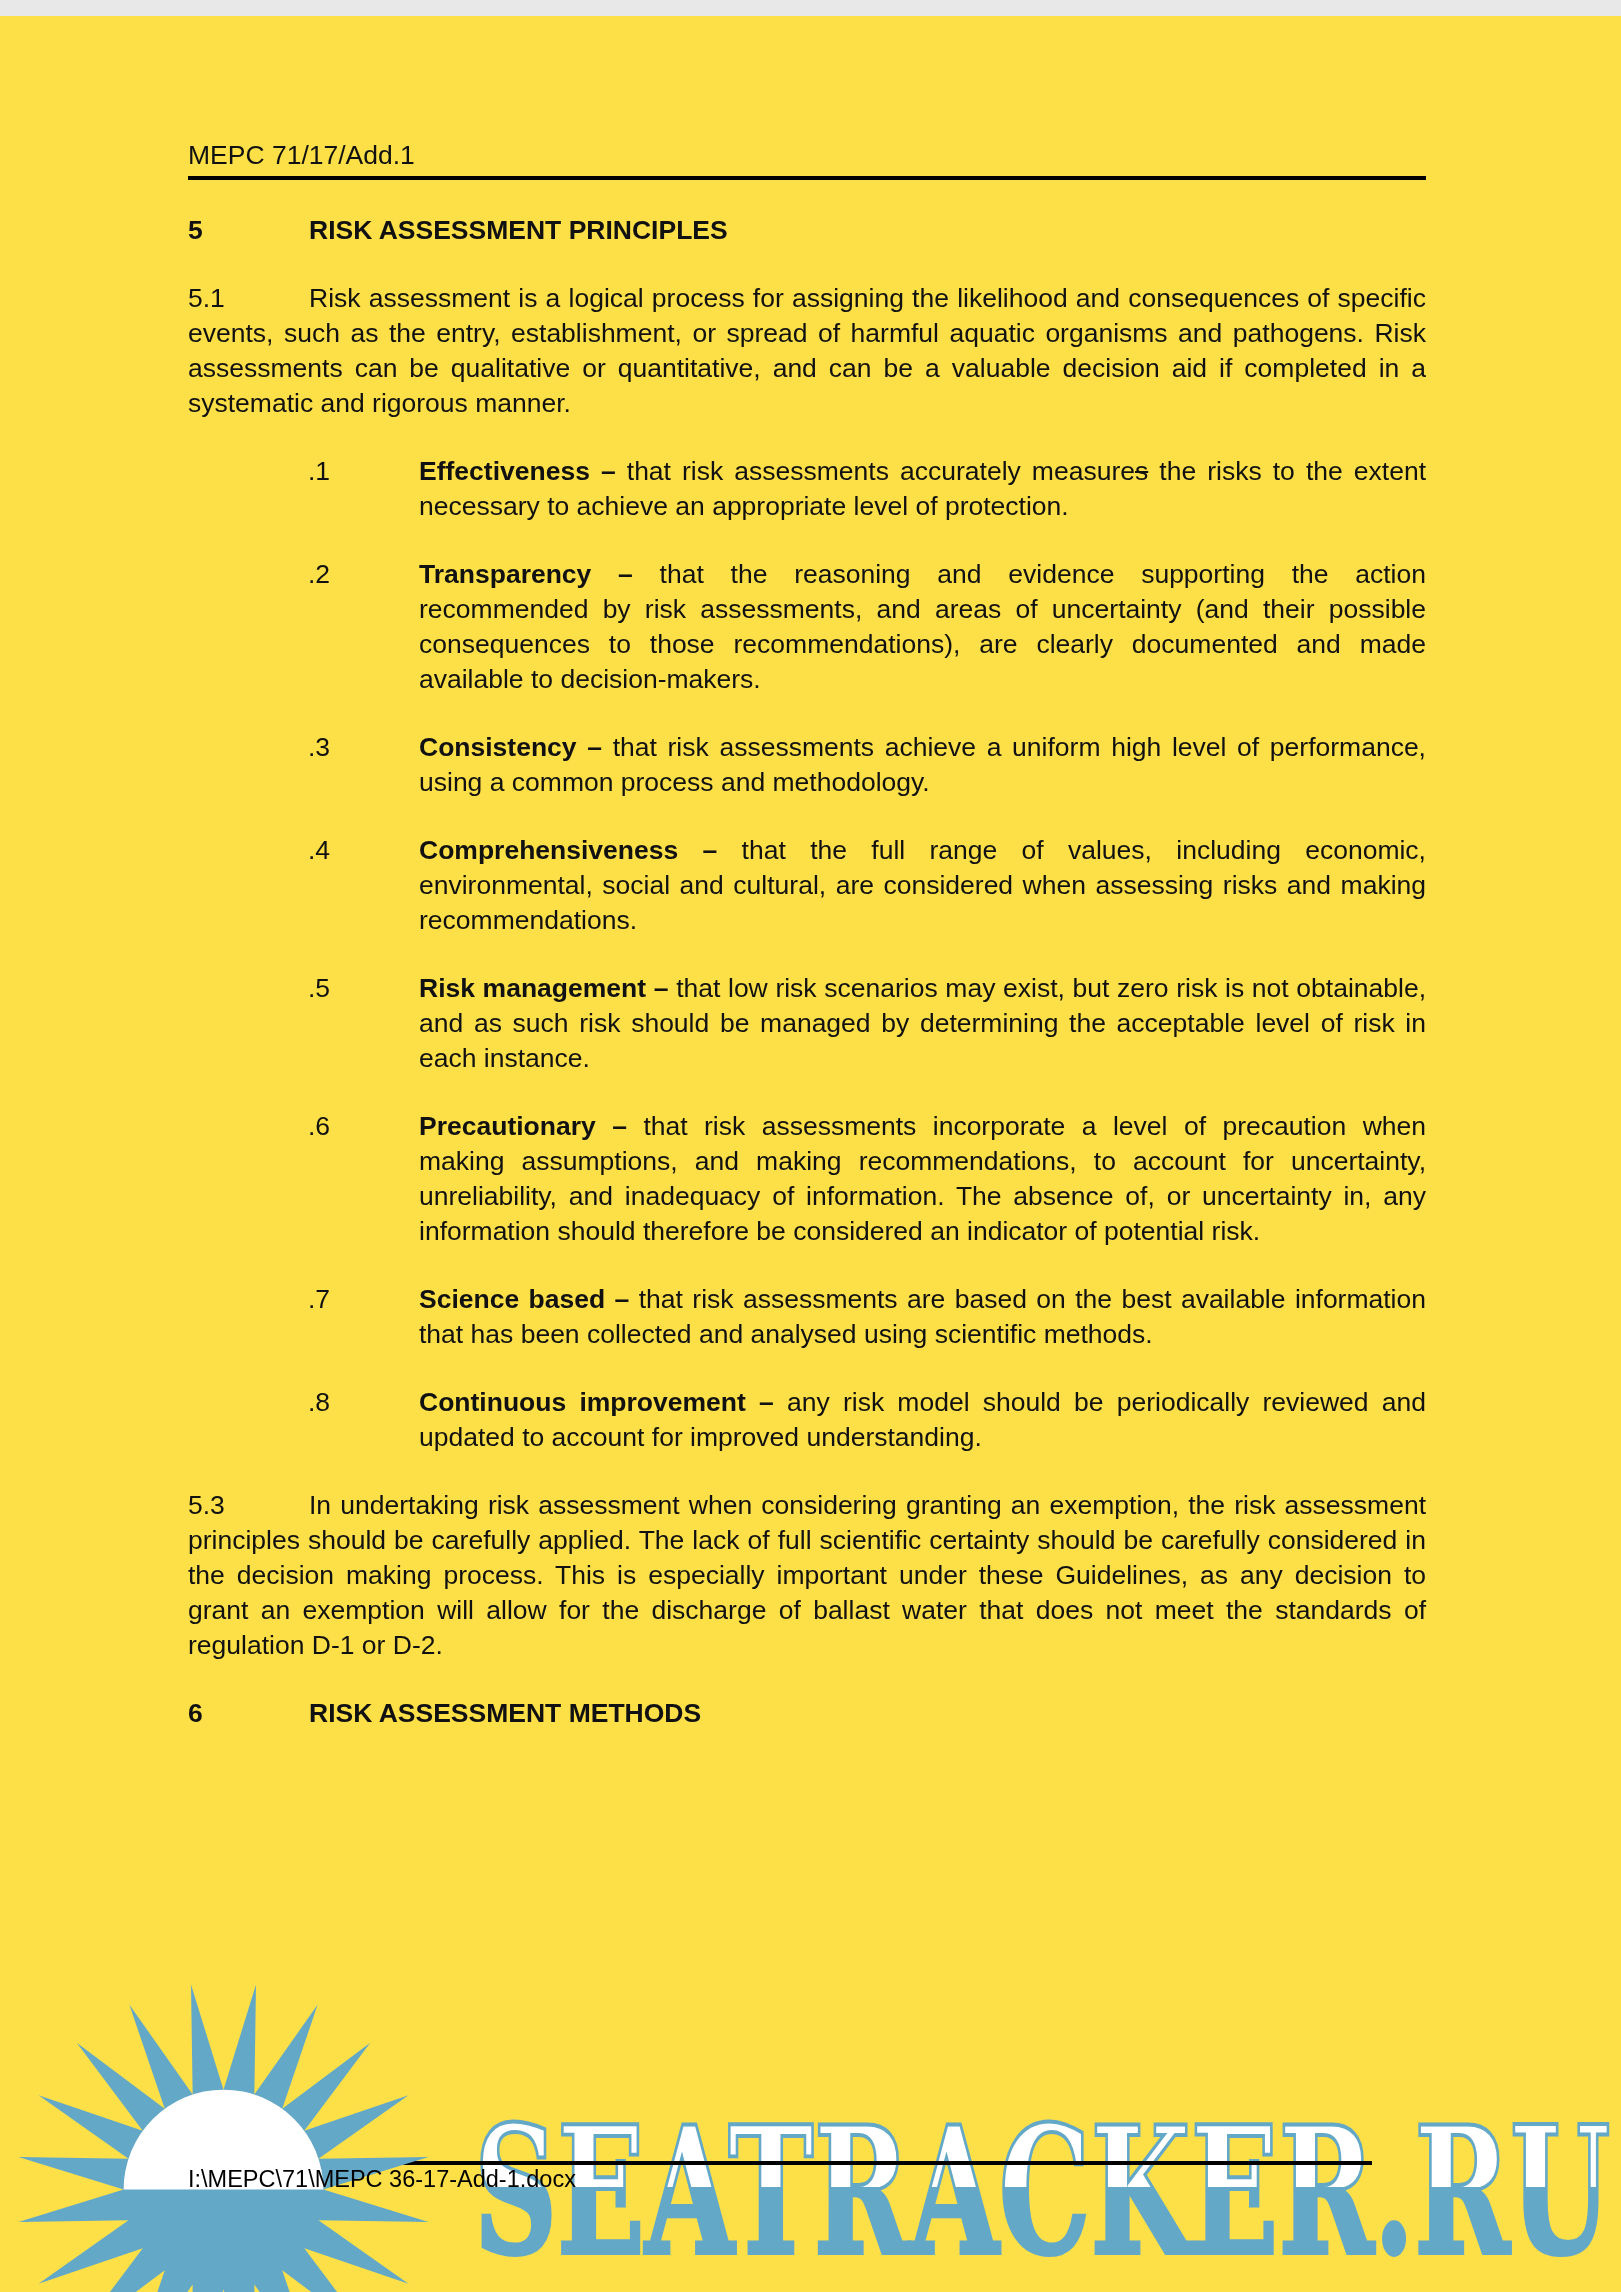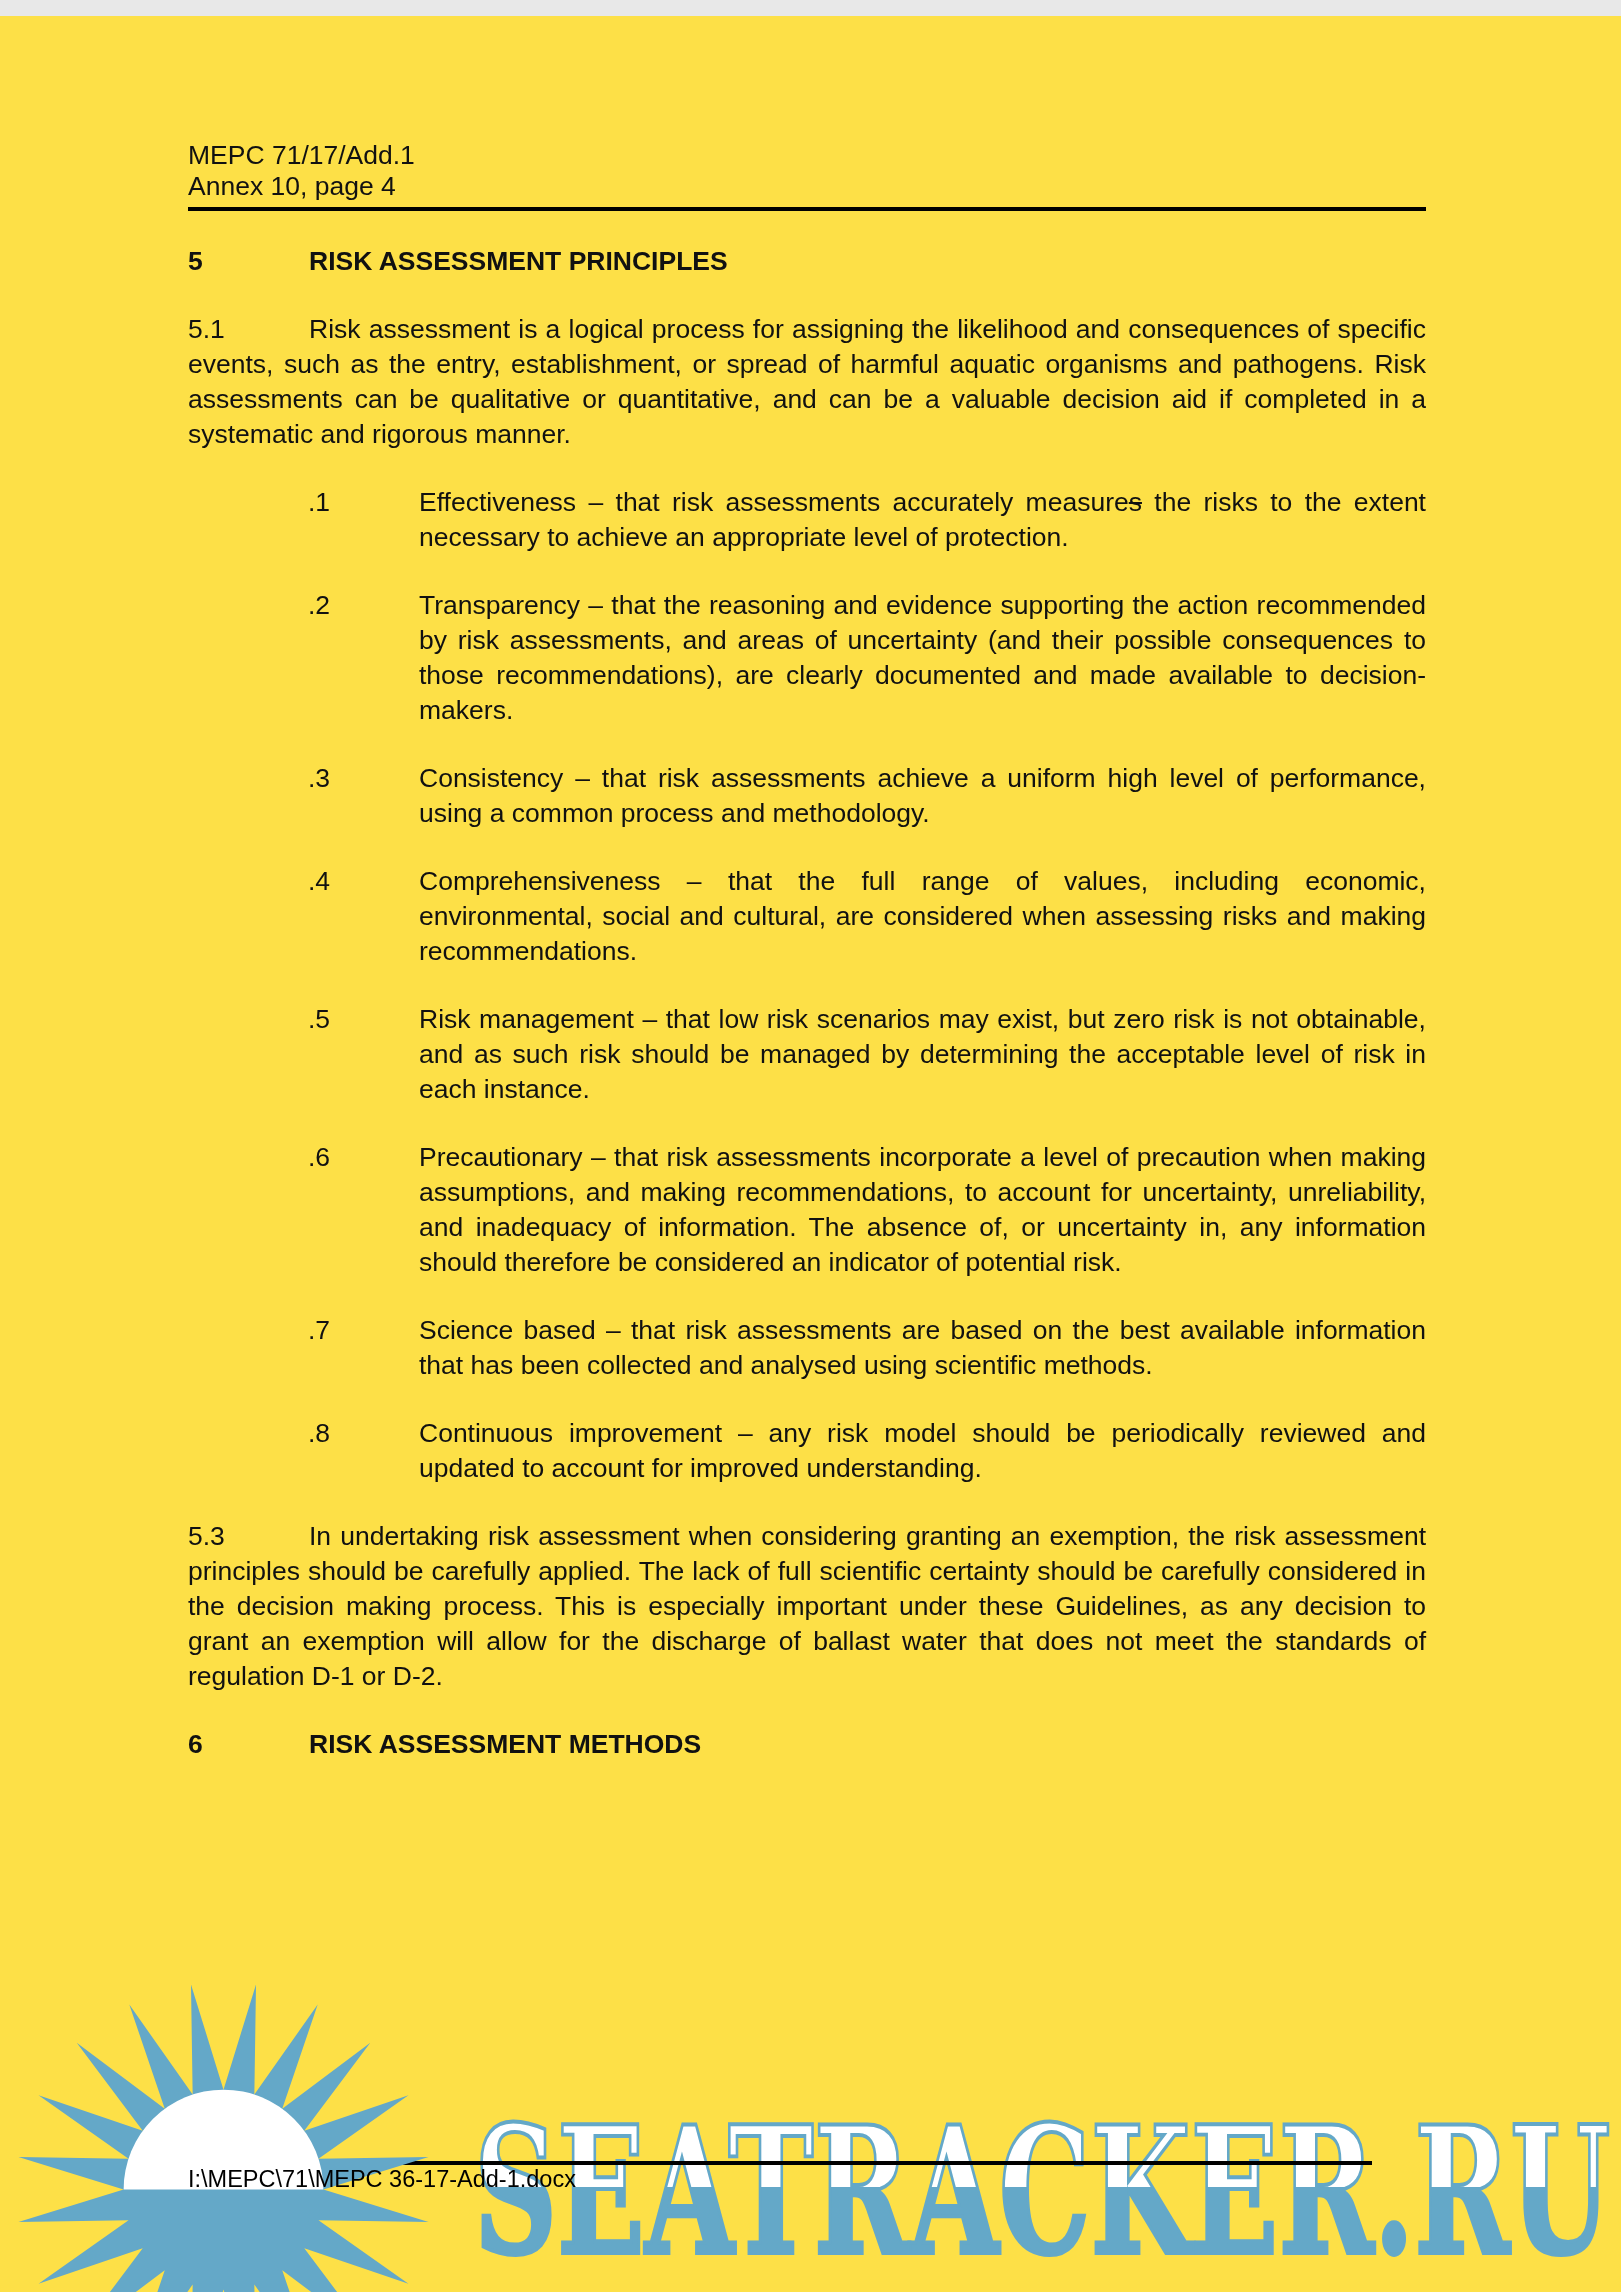"Annex 10, page 4" div { html: <div>Annex 10, page 4</div> -> none }
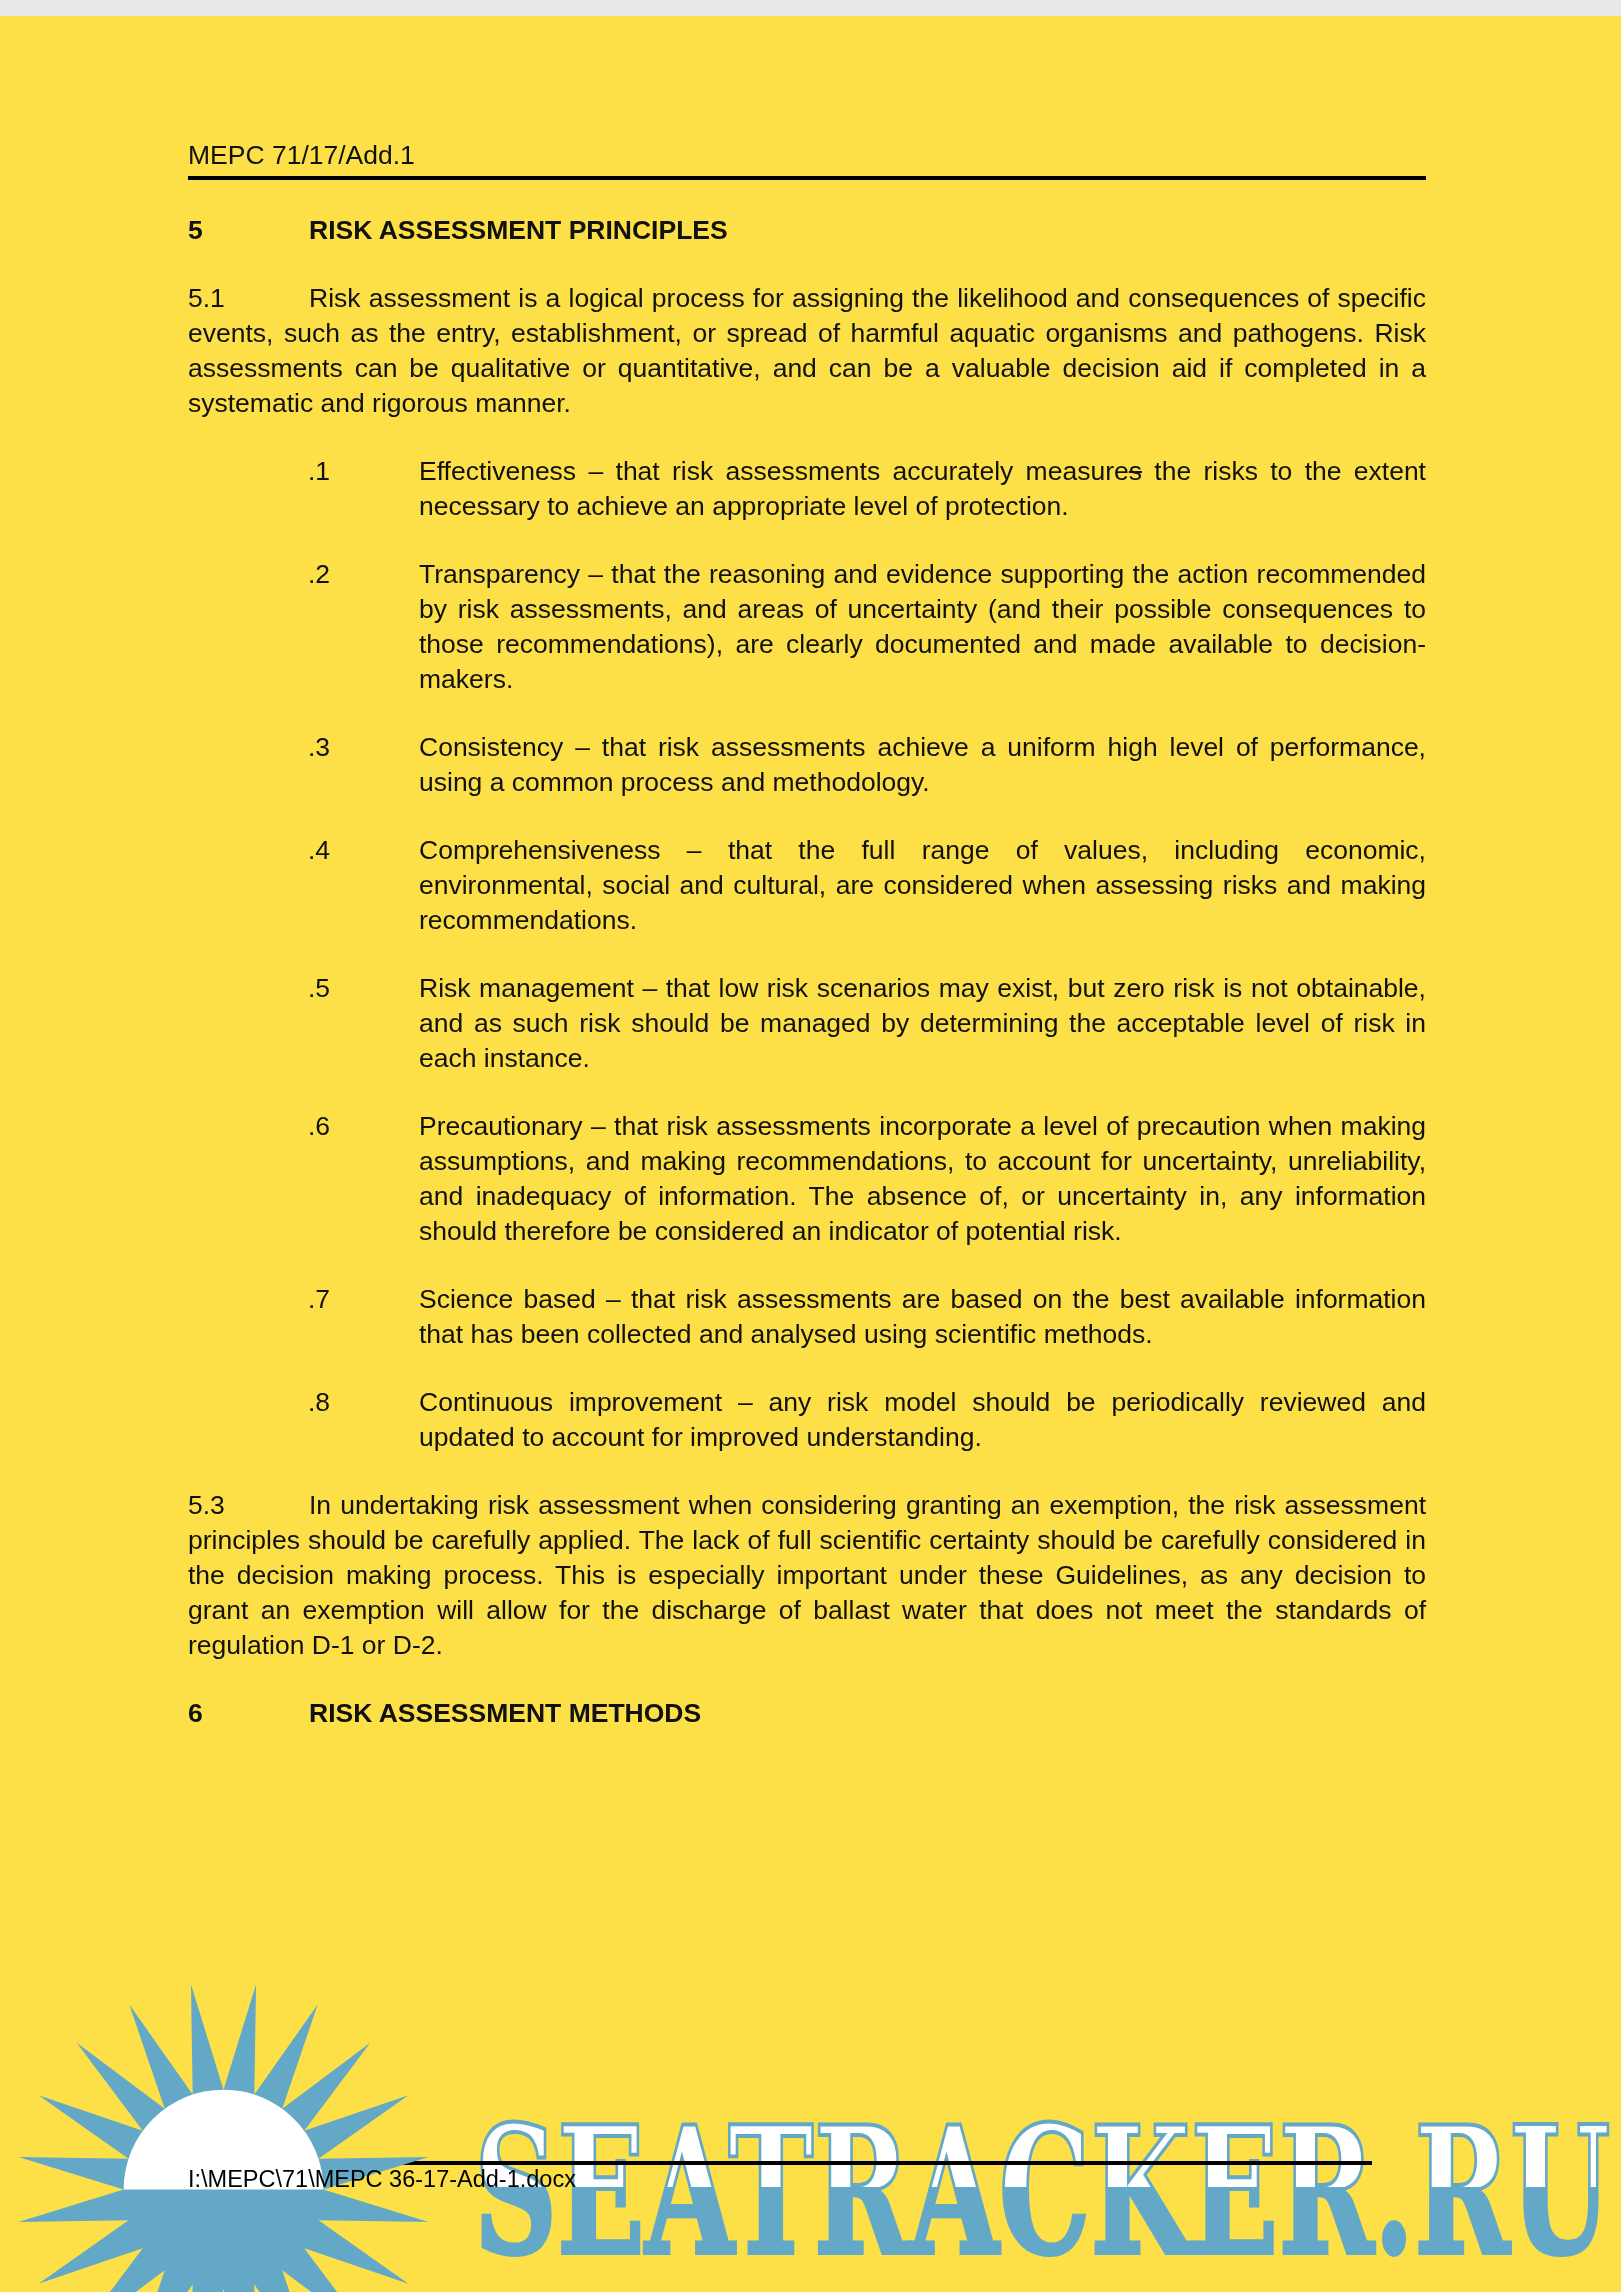"Effectiveness –" .item .ititle { font-weight: normal -> bold }
